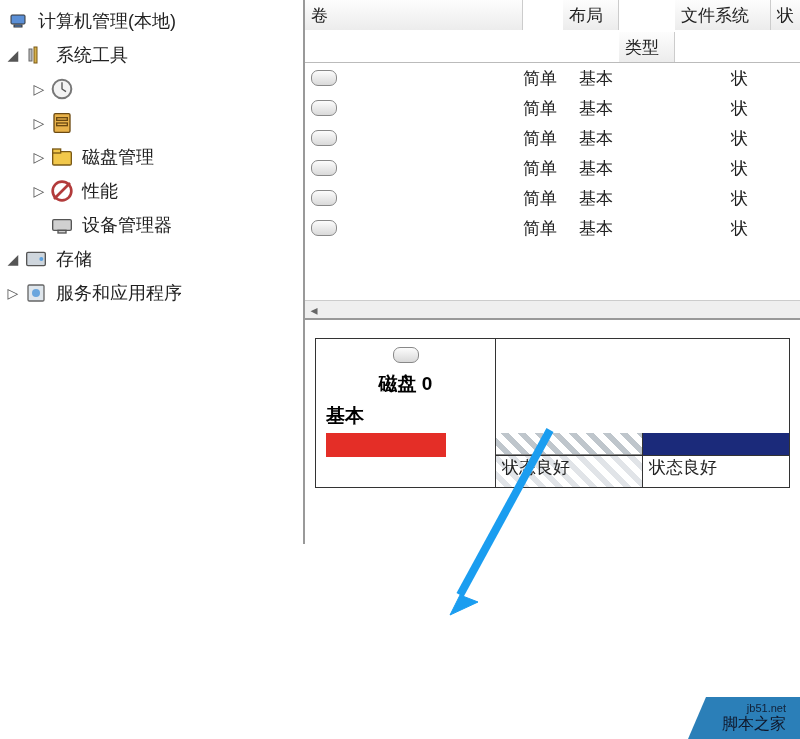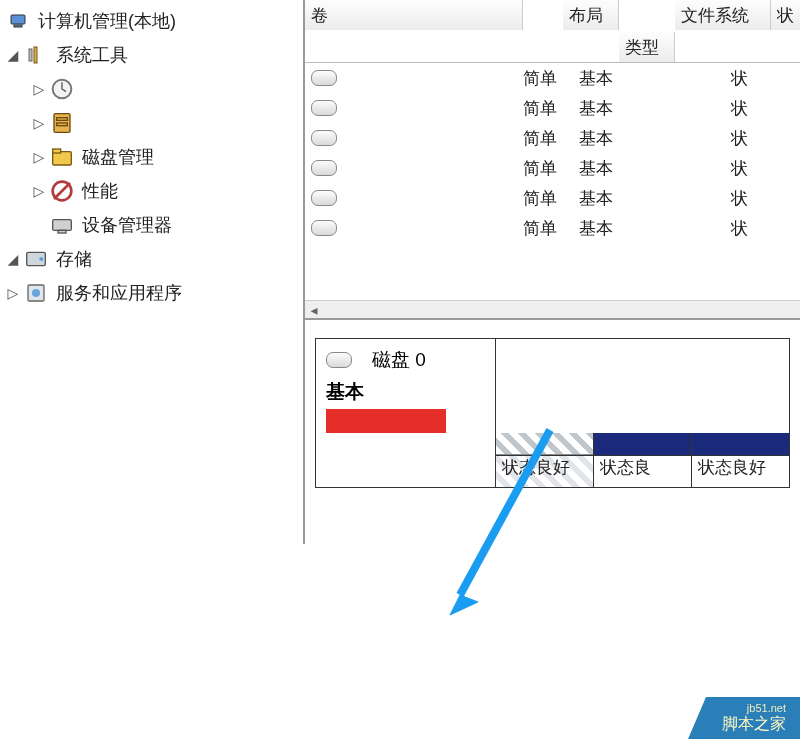"磁盘 0" .disk-label .dtitle { flex-direction: none -> column; font-weight: normal -> bold; gap: 20px -> 8px }
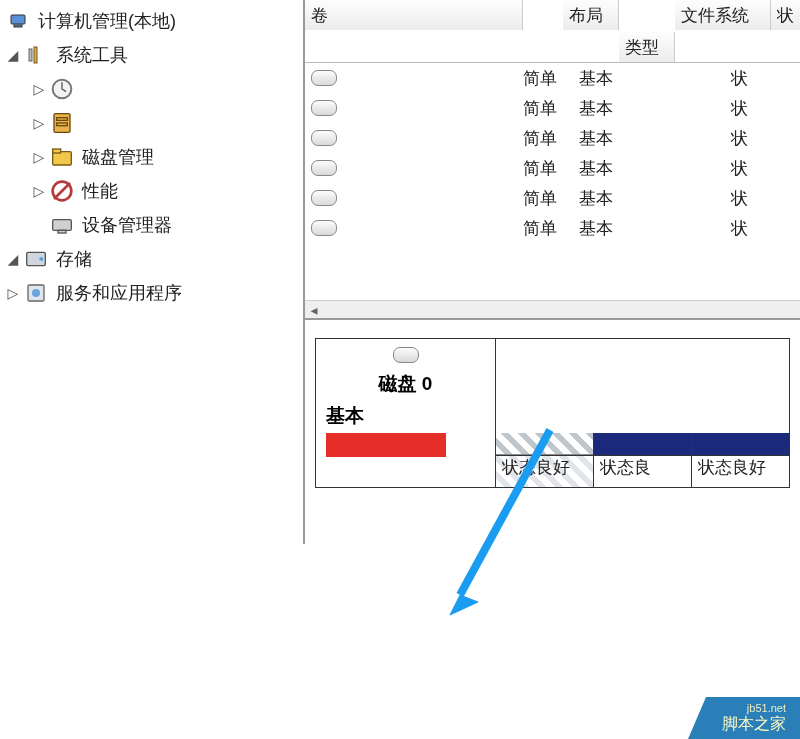"状态良" div.part { html: <div> <div></div> <div> <span>状态良</span> </div> </div> -> none }
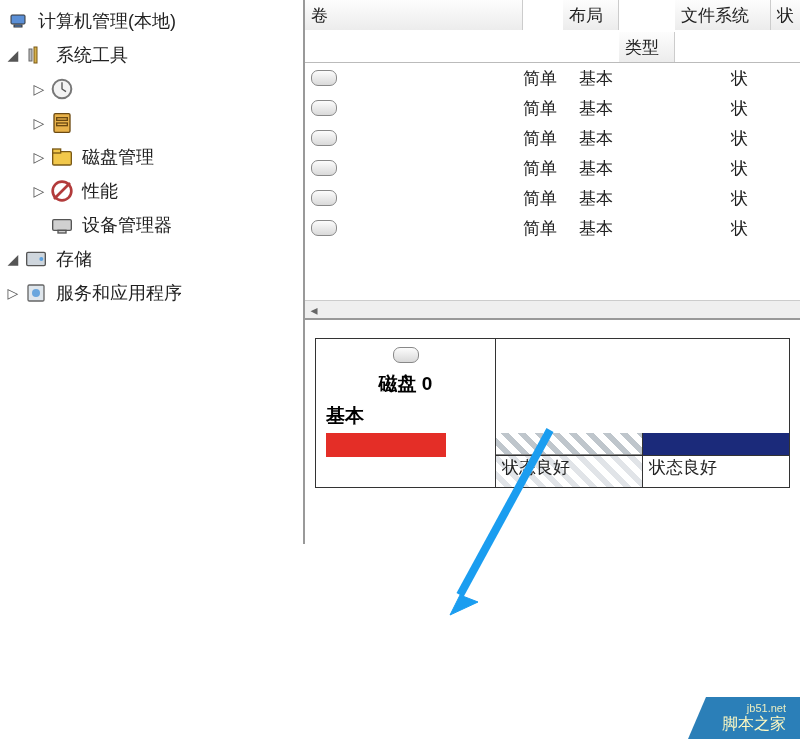"jb51.net" .watermark { color: #fef9c3 -> #0f172a }
